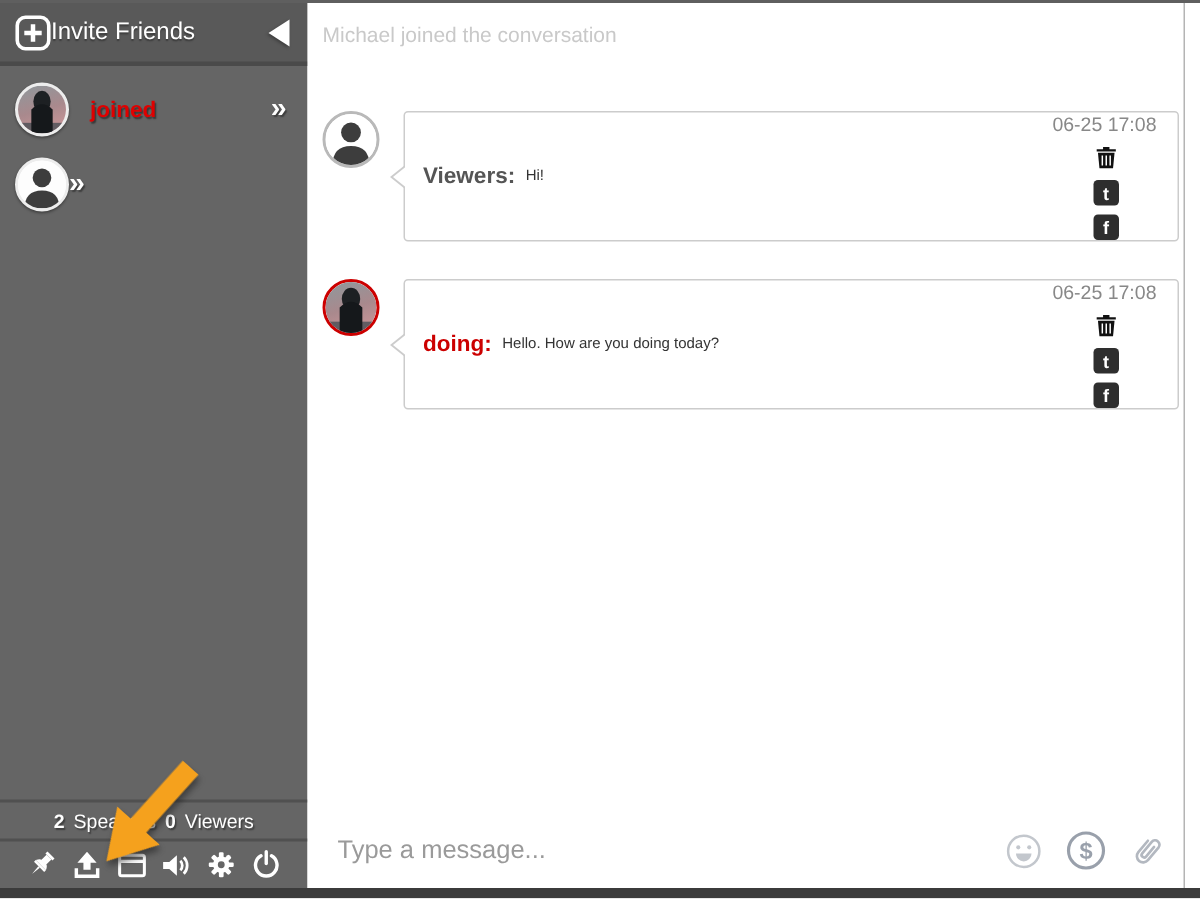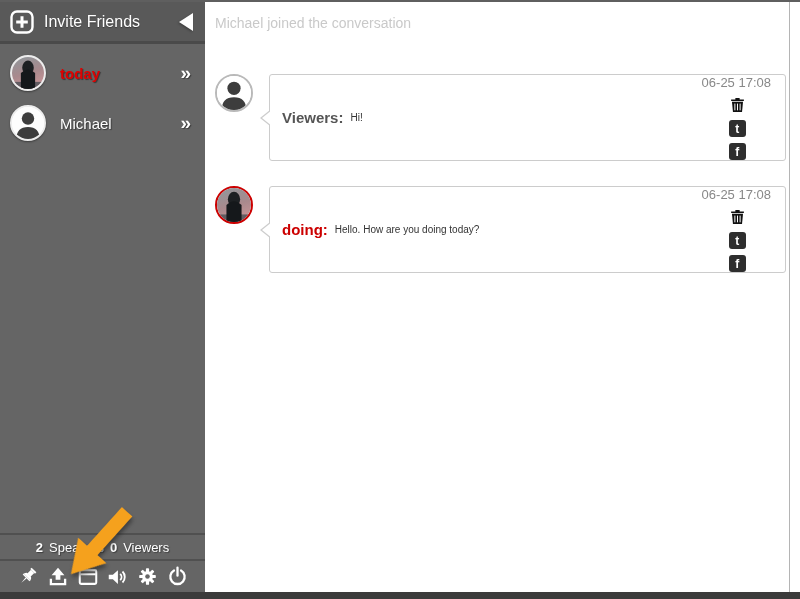"Invite Friends" .sidebar-title { margin-left: 10px -> none }
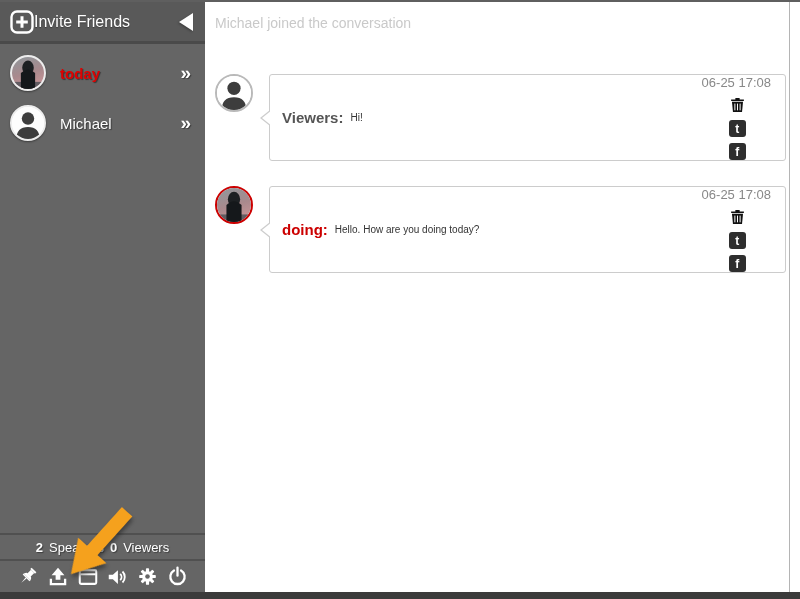"today" div.user-name { text: today -> joined }
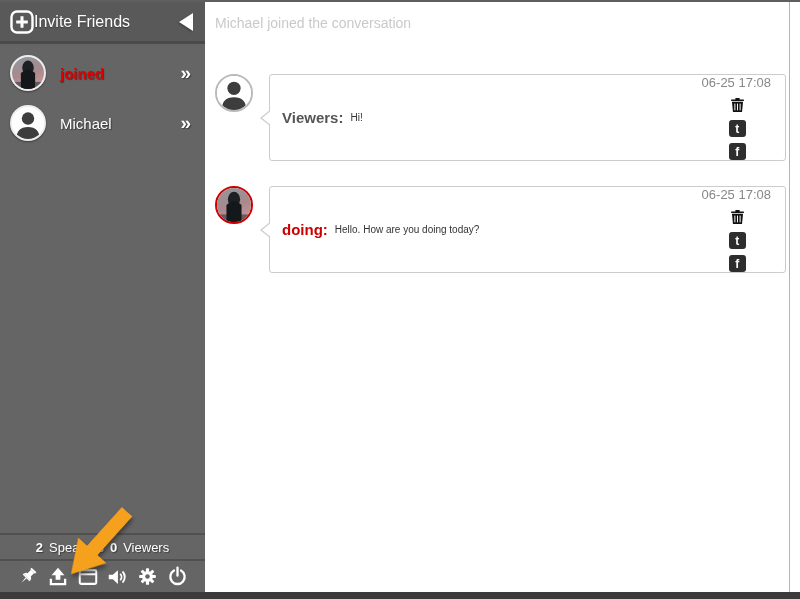"Michael" div.user-name { html: <div>Michael</div> -> none }
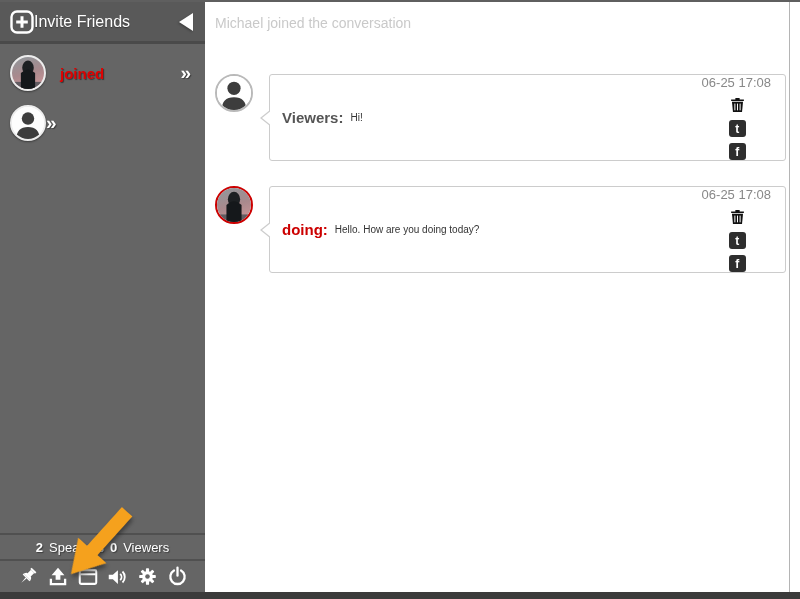"Type a message..." div.composer { html: none -> <div> <input> <div> <span> <svg> <circle></circle> <circle></circle> <circle></circle> <path></path> </svg> </span> <span> <svg> <circle></circle> <text>$</text> </svg> </span> <span> <svg> <path></path> </svg> </span> </div> </div> }
